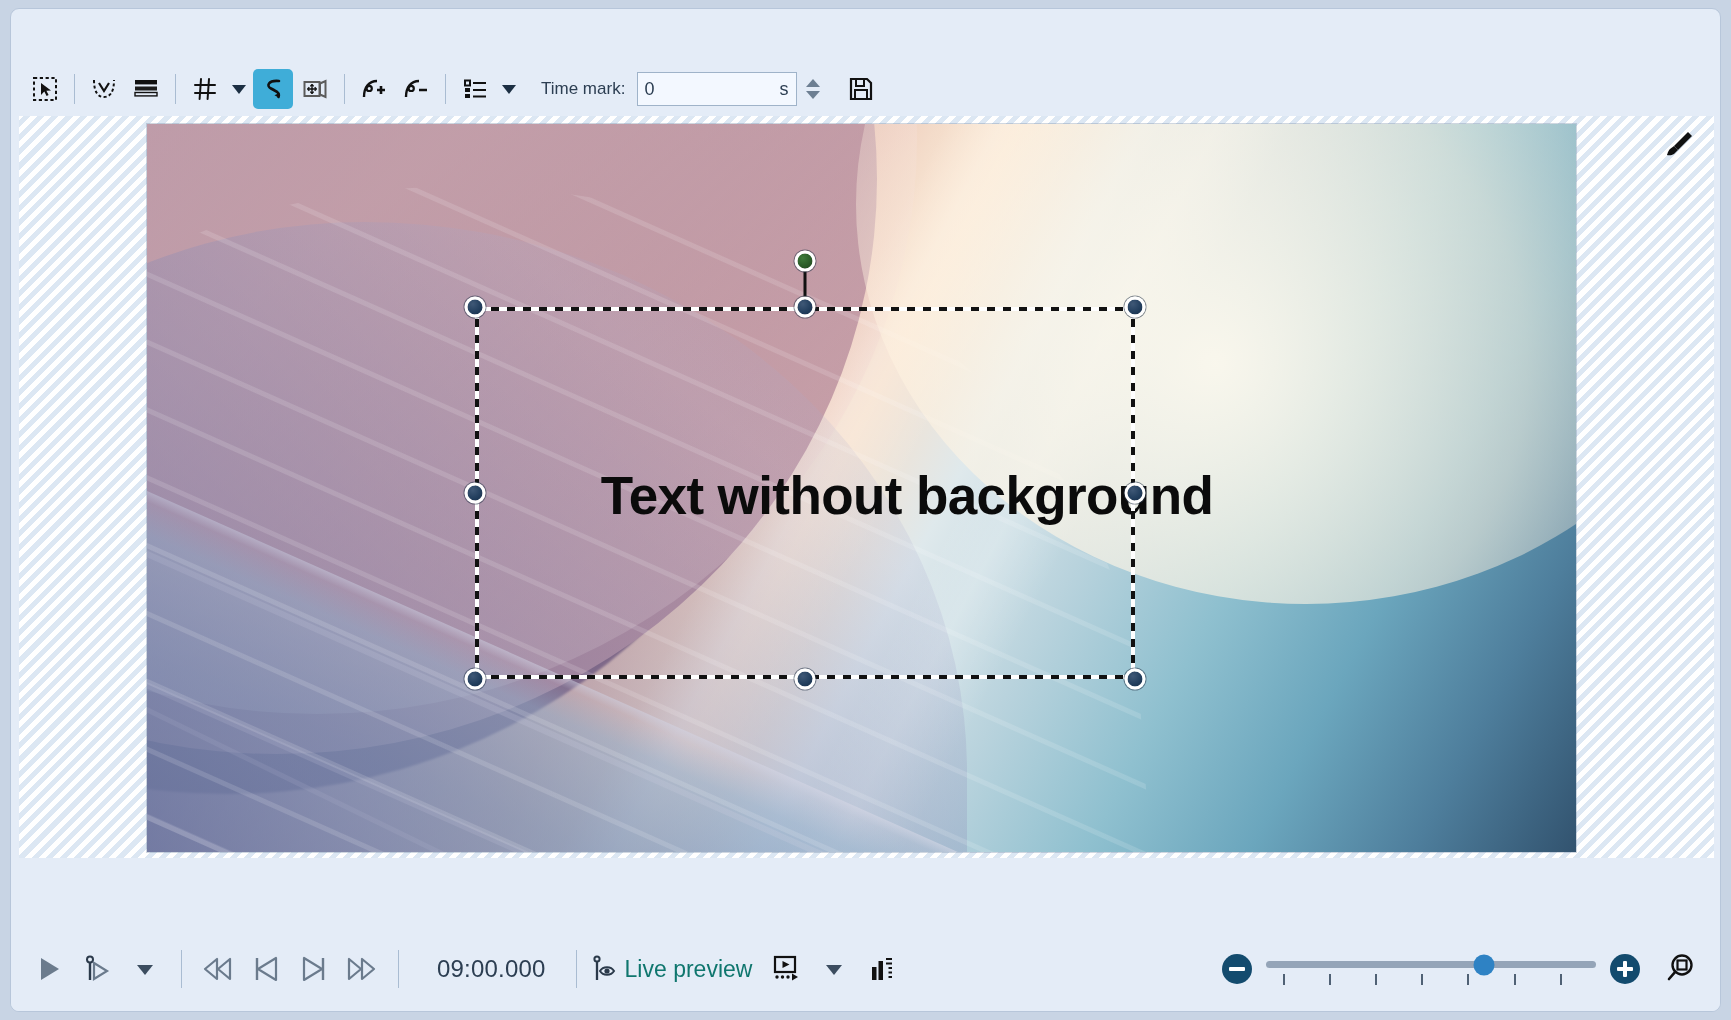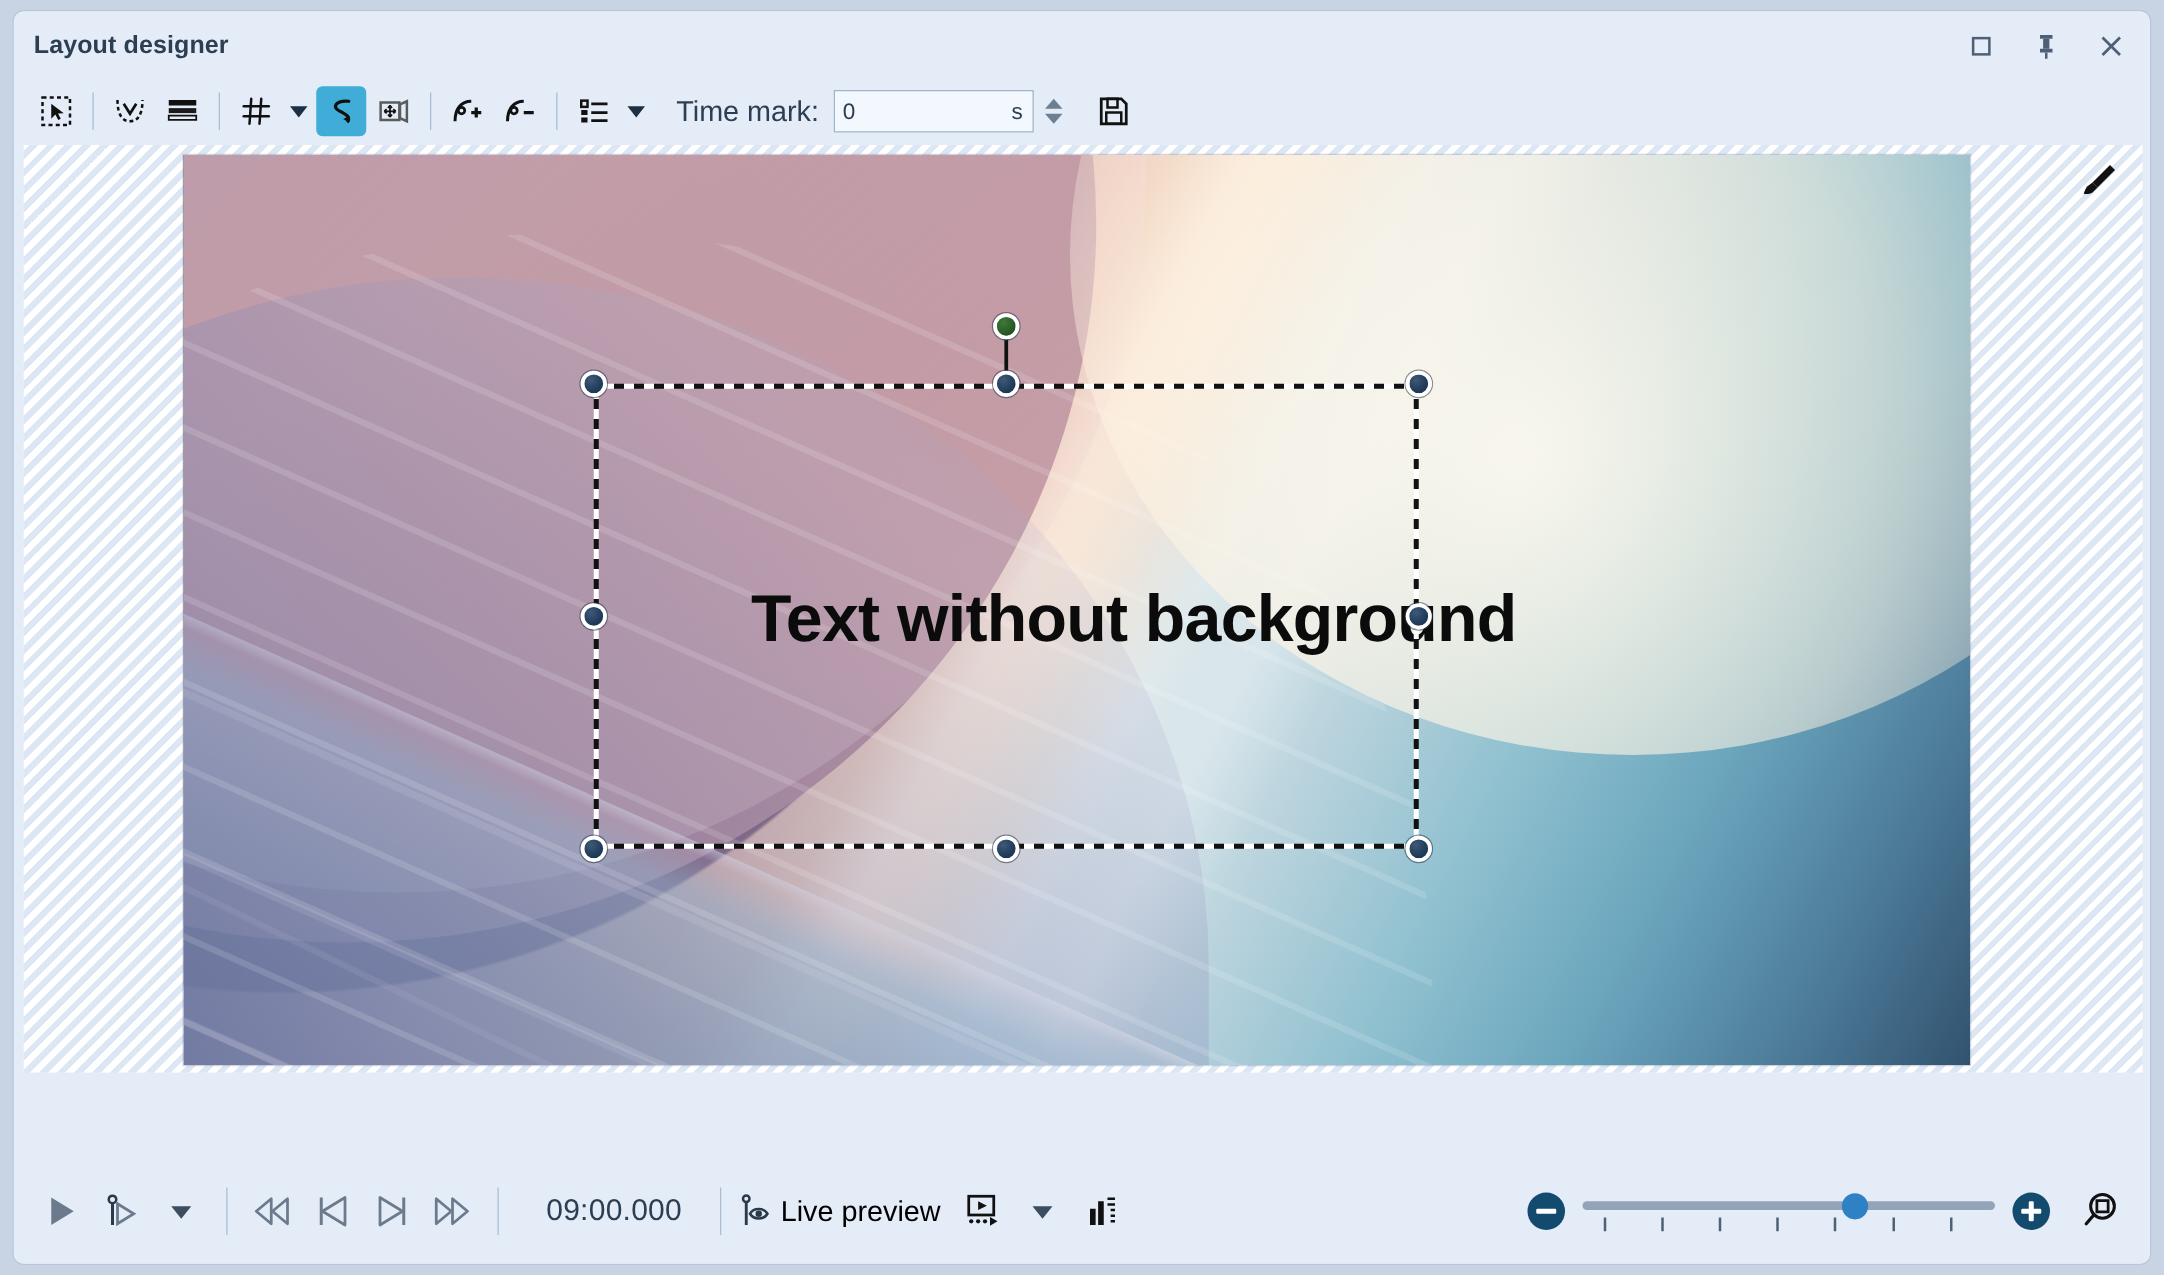"Layout designer" div.titlebar { html: <div> <div>Layout designer</div> <div> <button> <svg> <rect></rect> </svg> </button> <button> <svg> <rect></rect> <rect></rect> <rect></rect> <rect></rect> </svg> </button> <button> <svg> <path></path> </svg> </button> </div> </div> -> none }
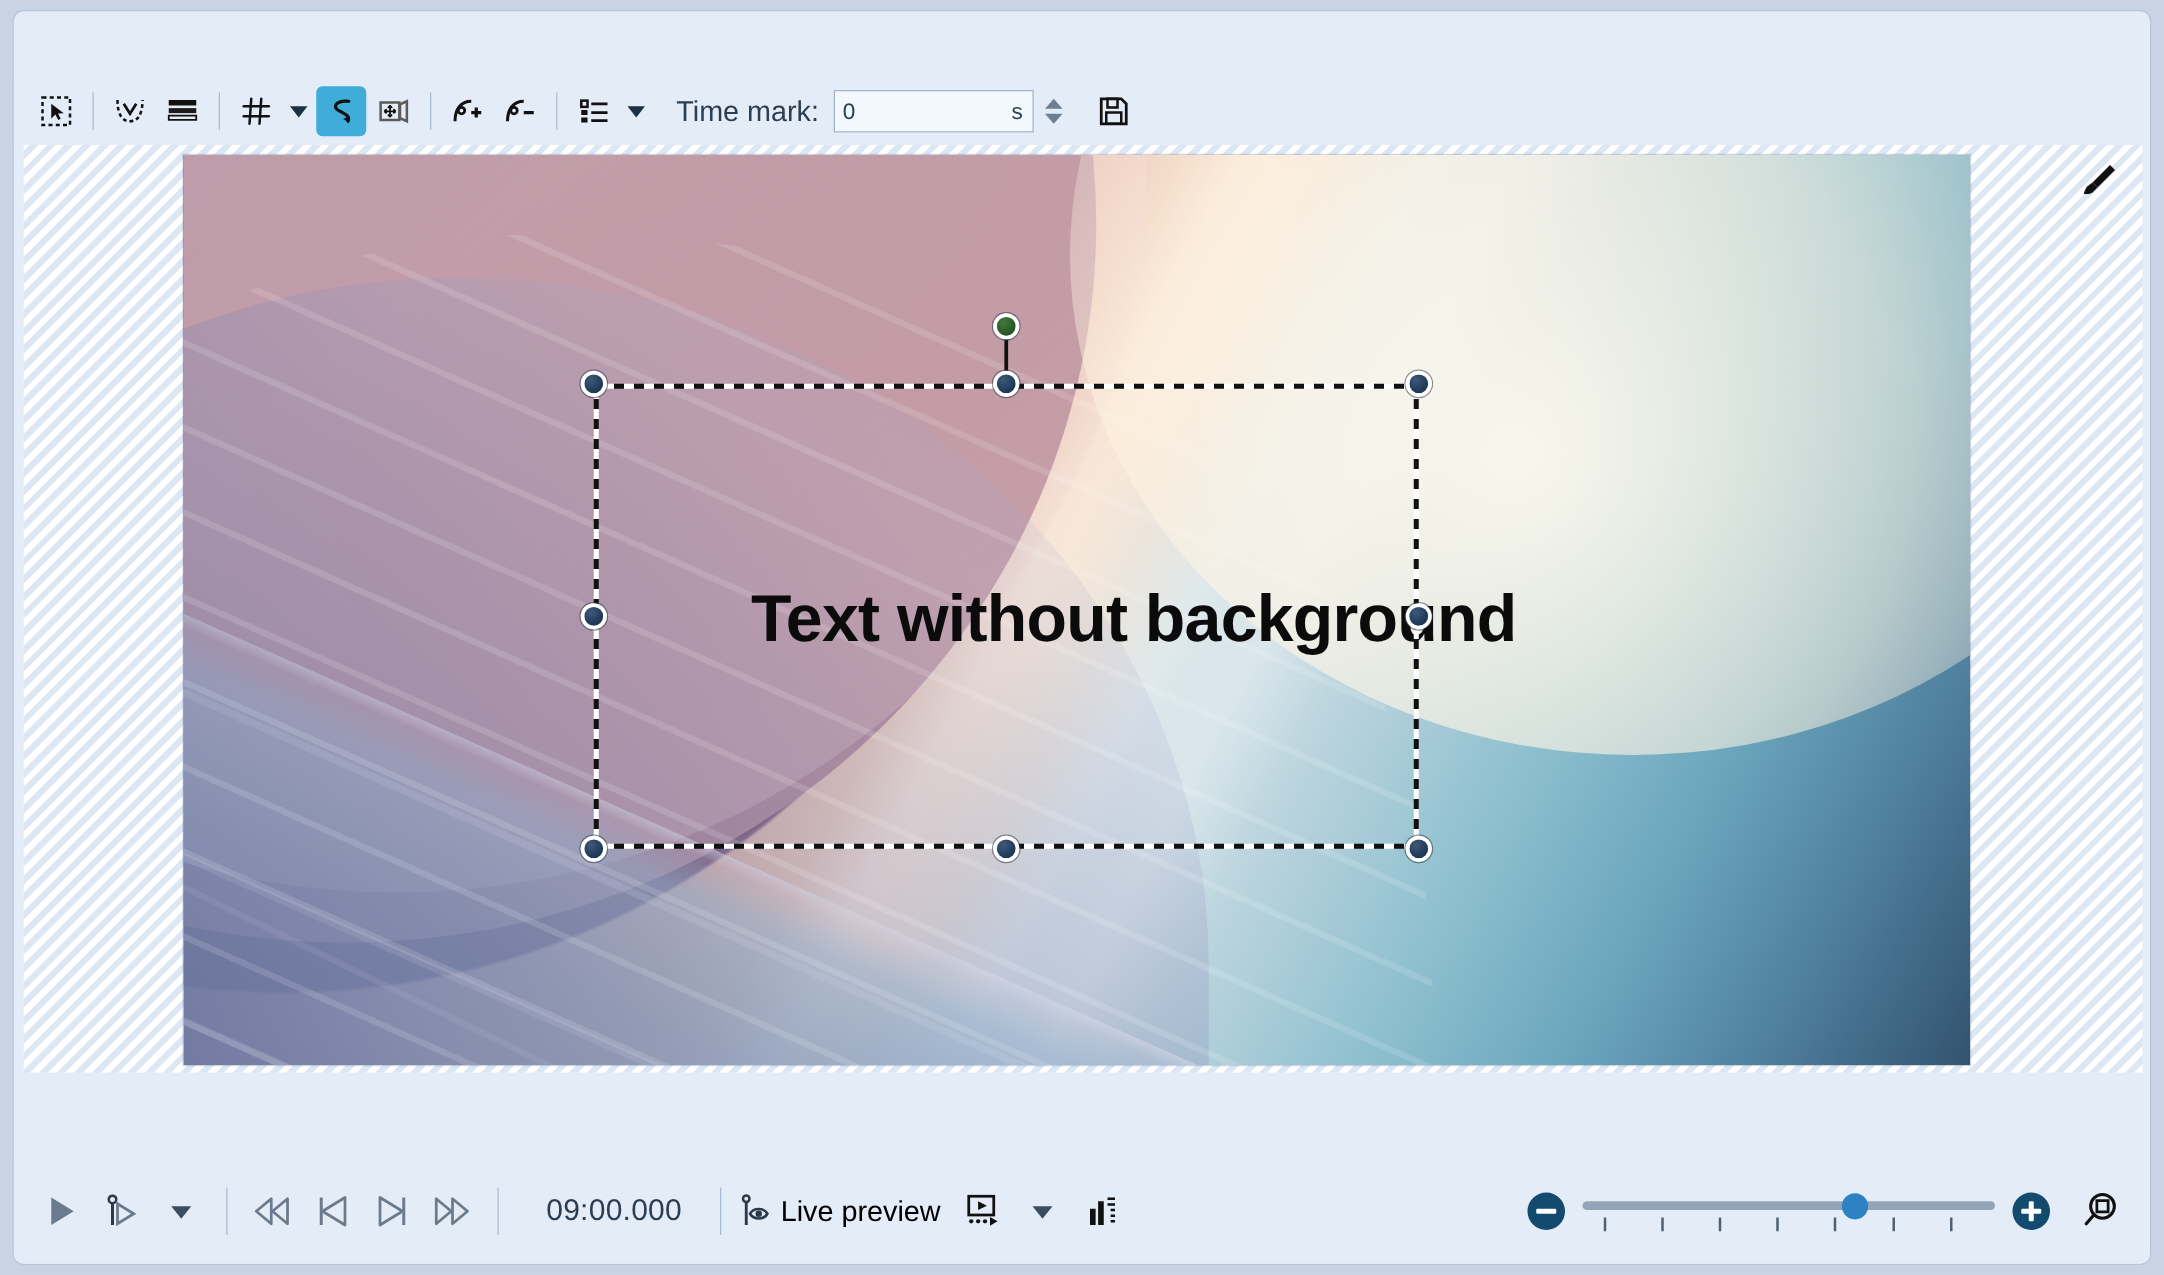"Time mark:" .tm-label { font-size: 23px -> 17px }
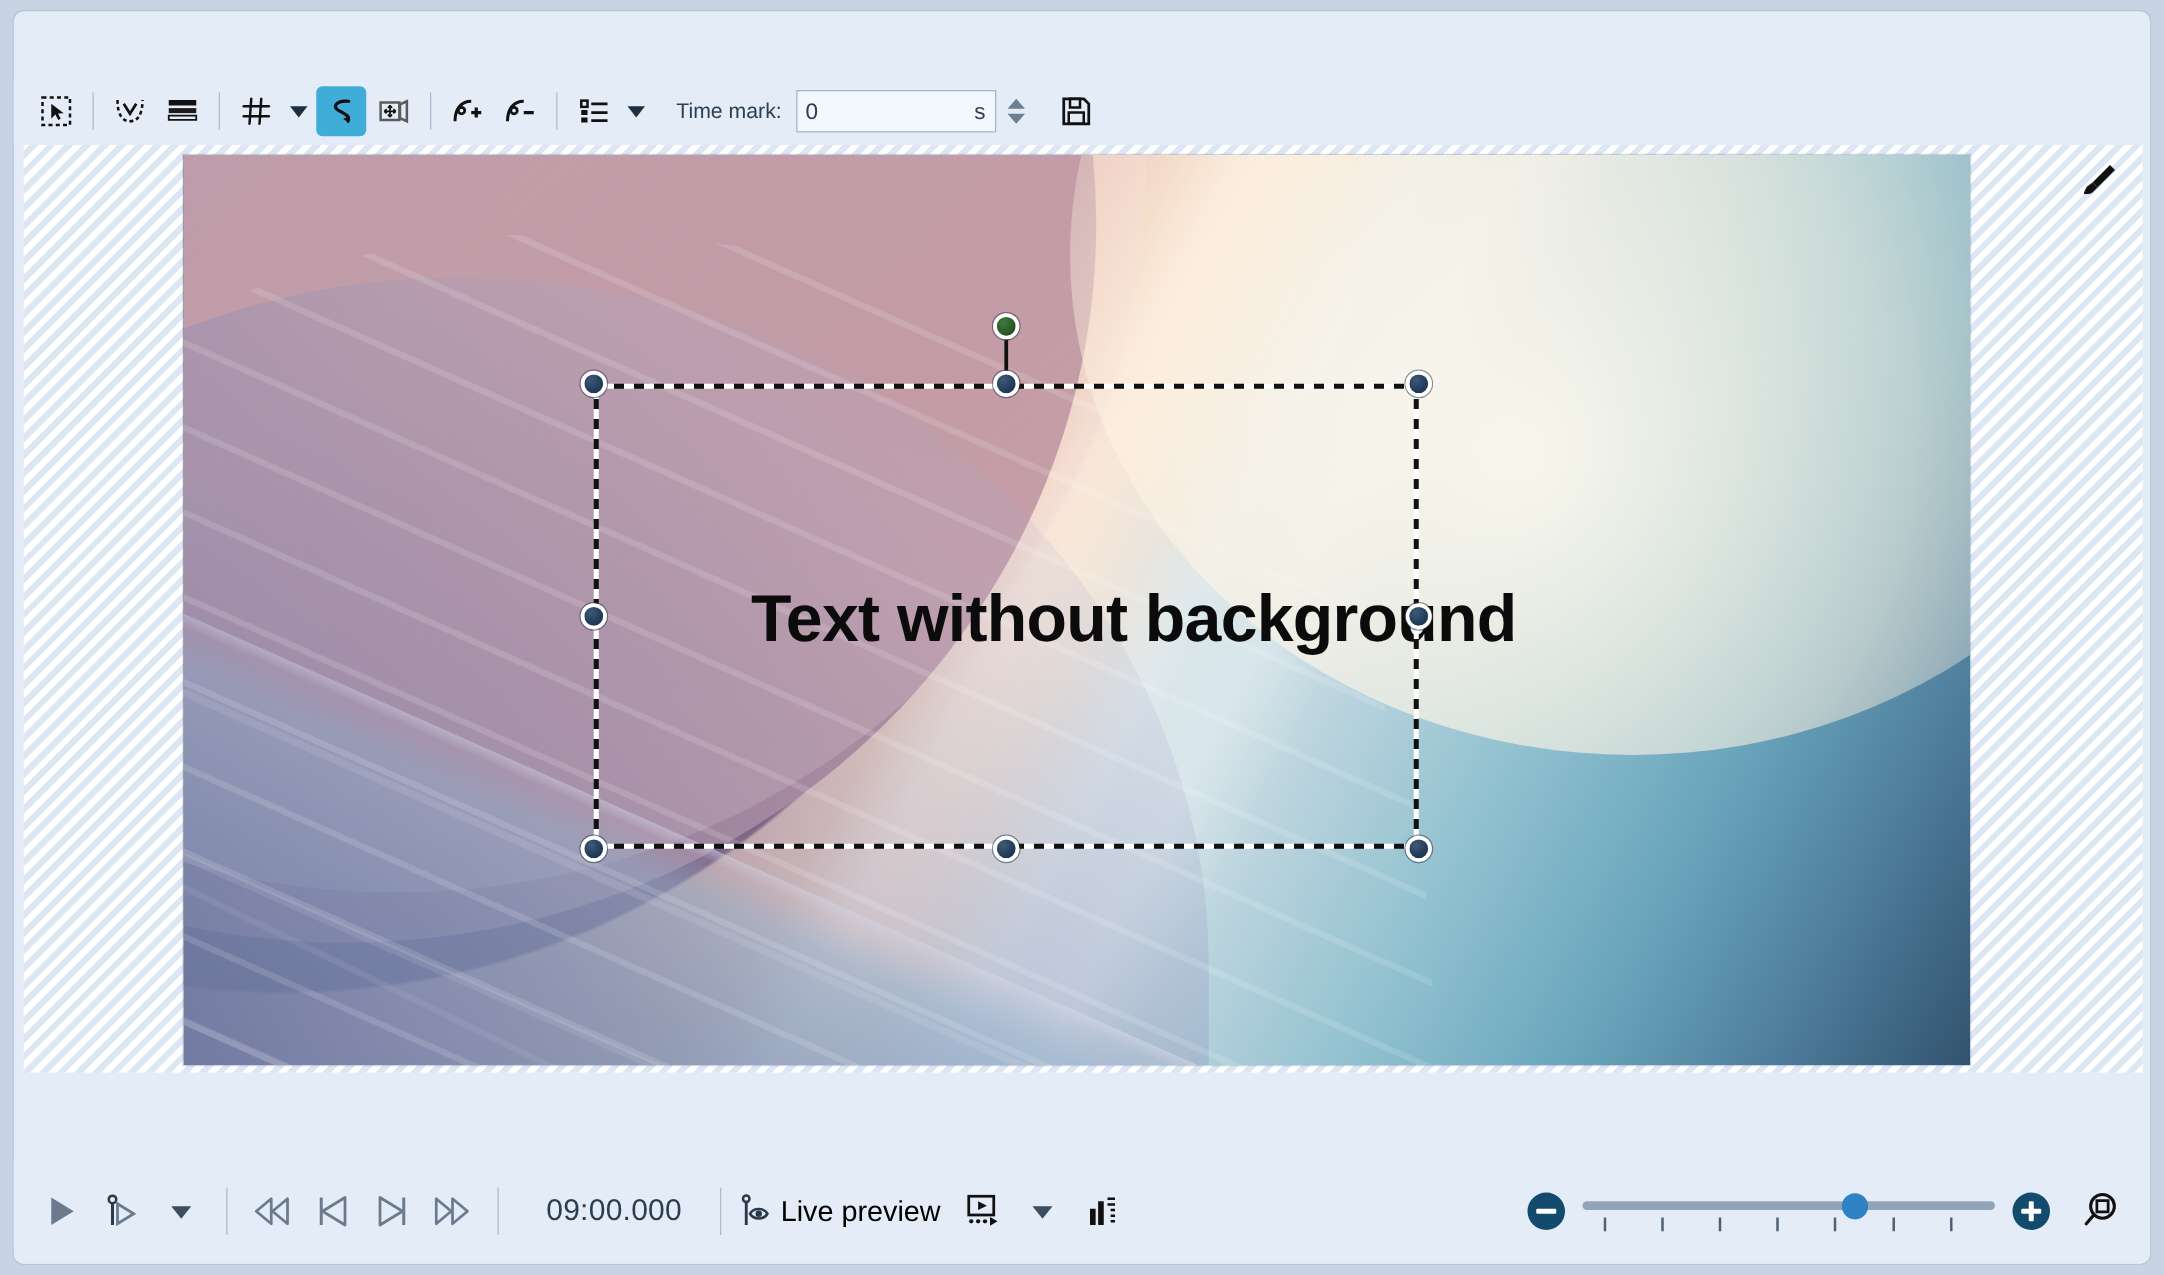"Live preview" .lp-label { color: #000000 -> #0f766e }
